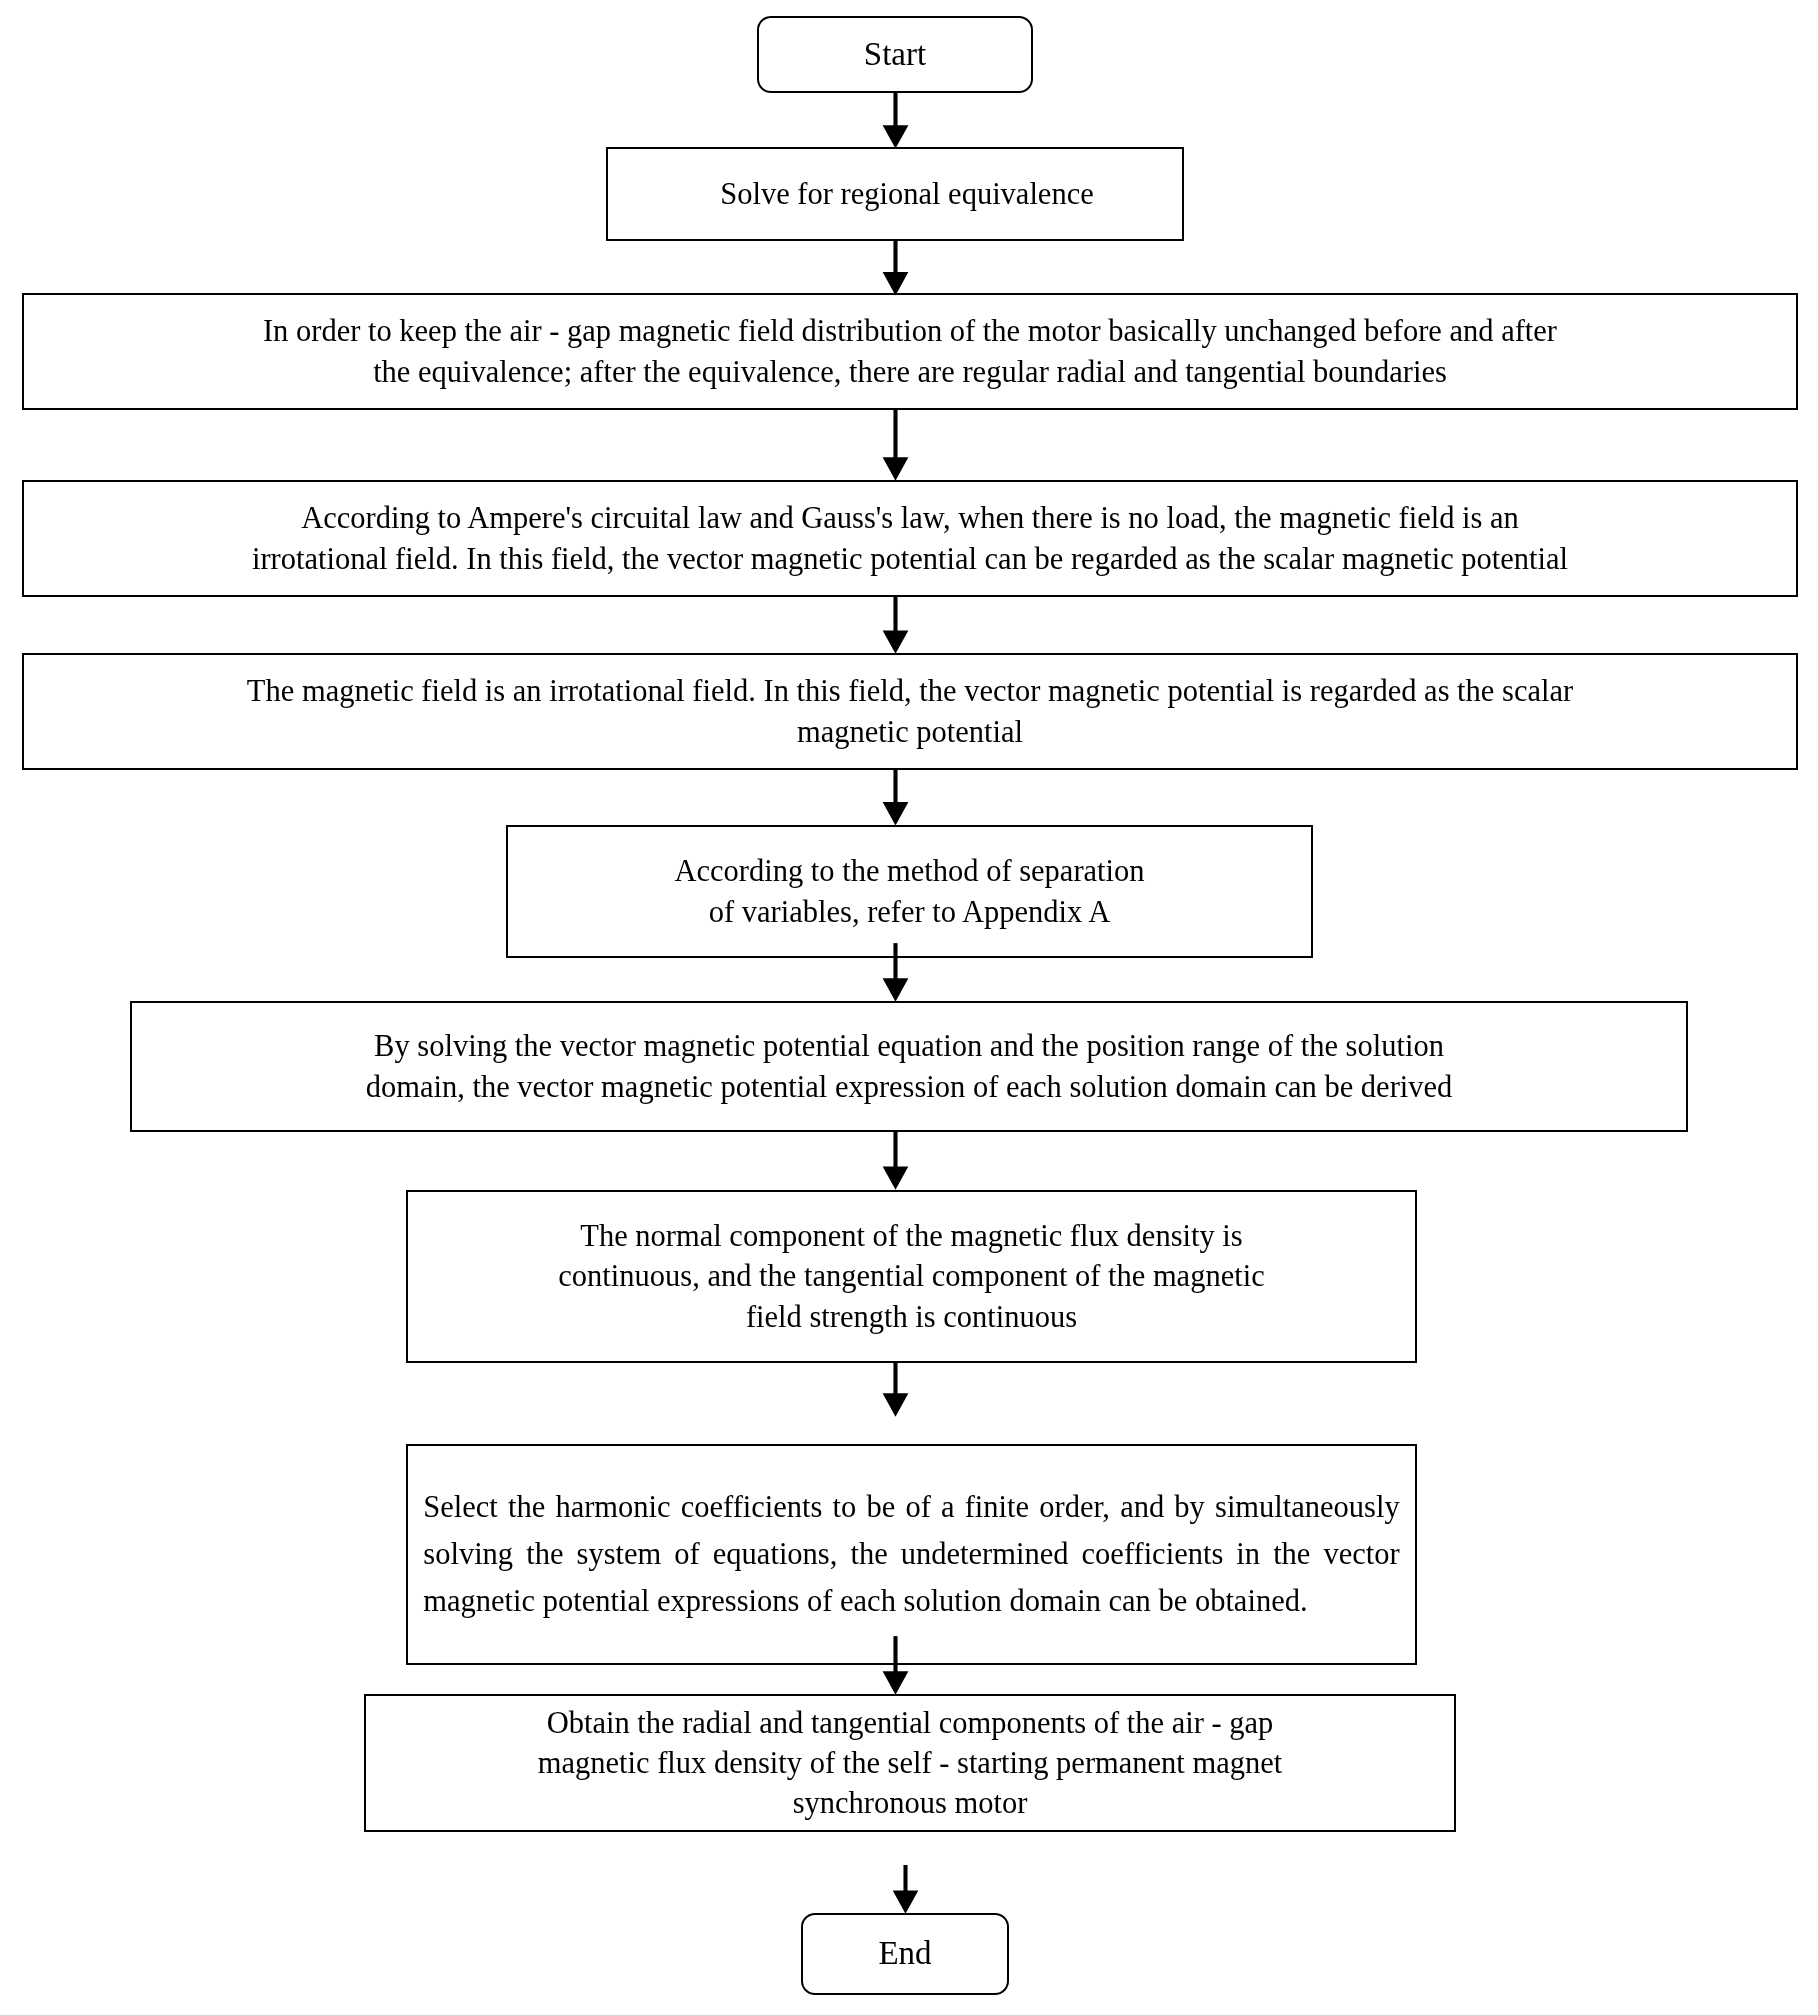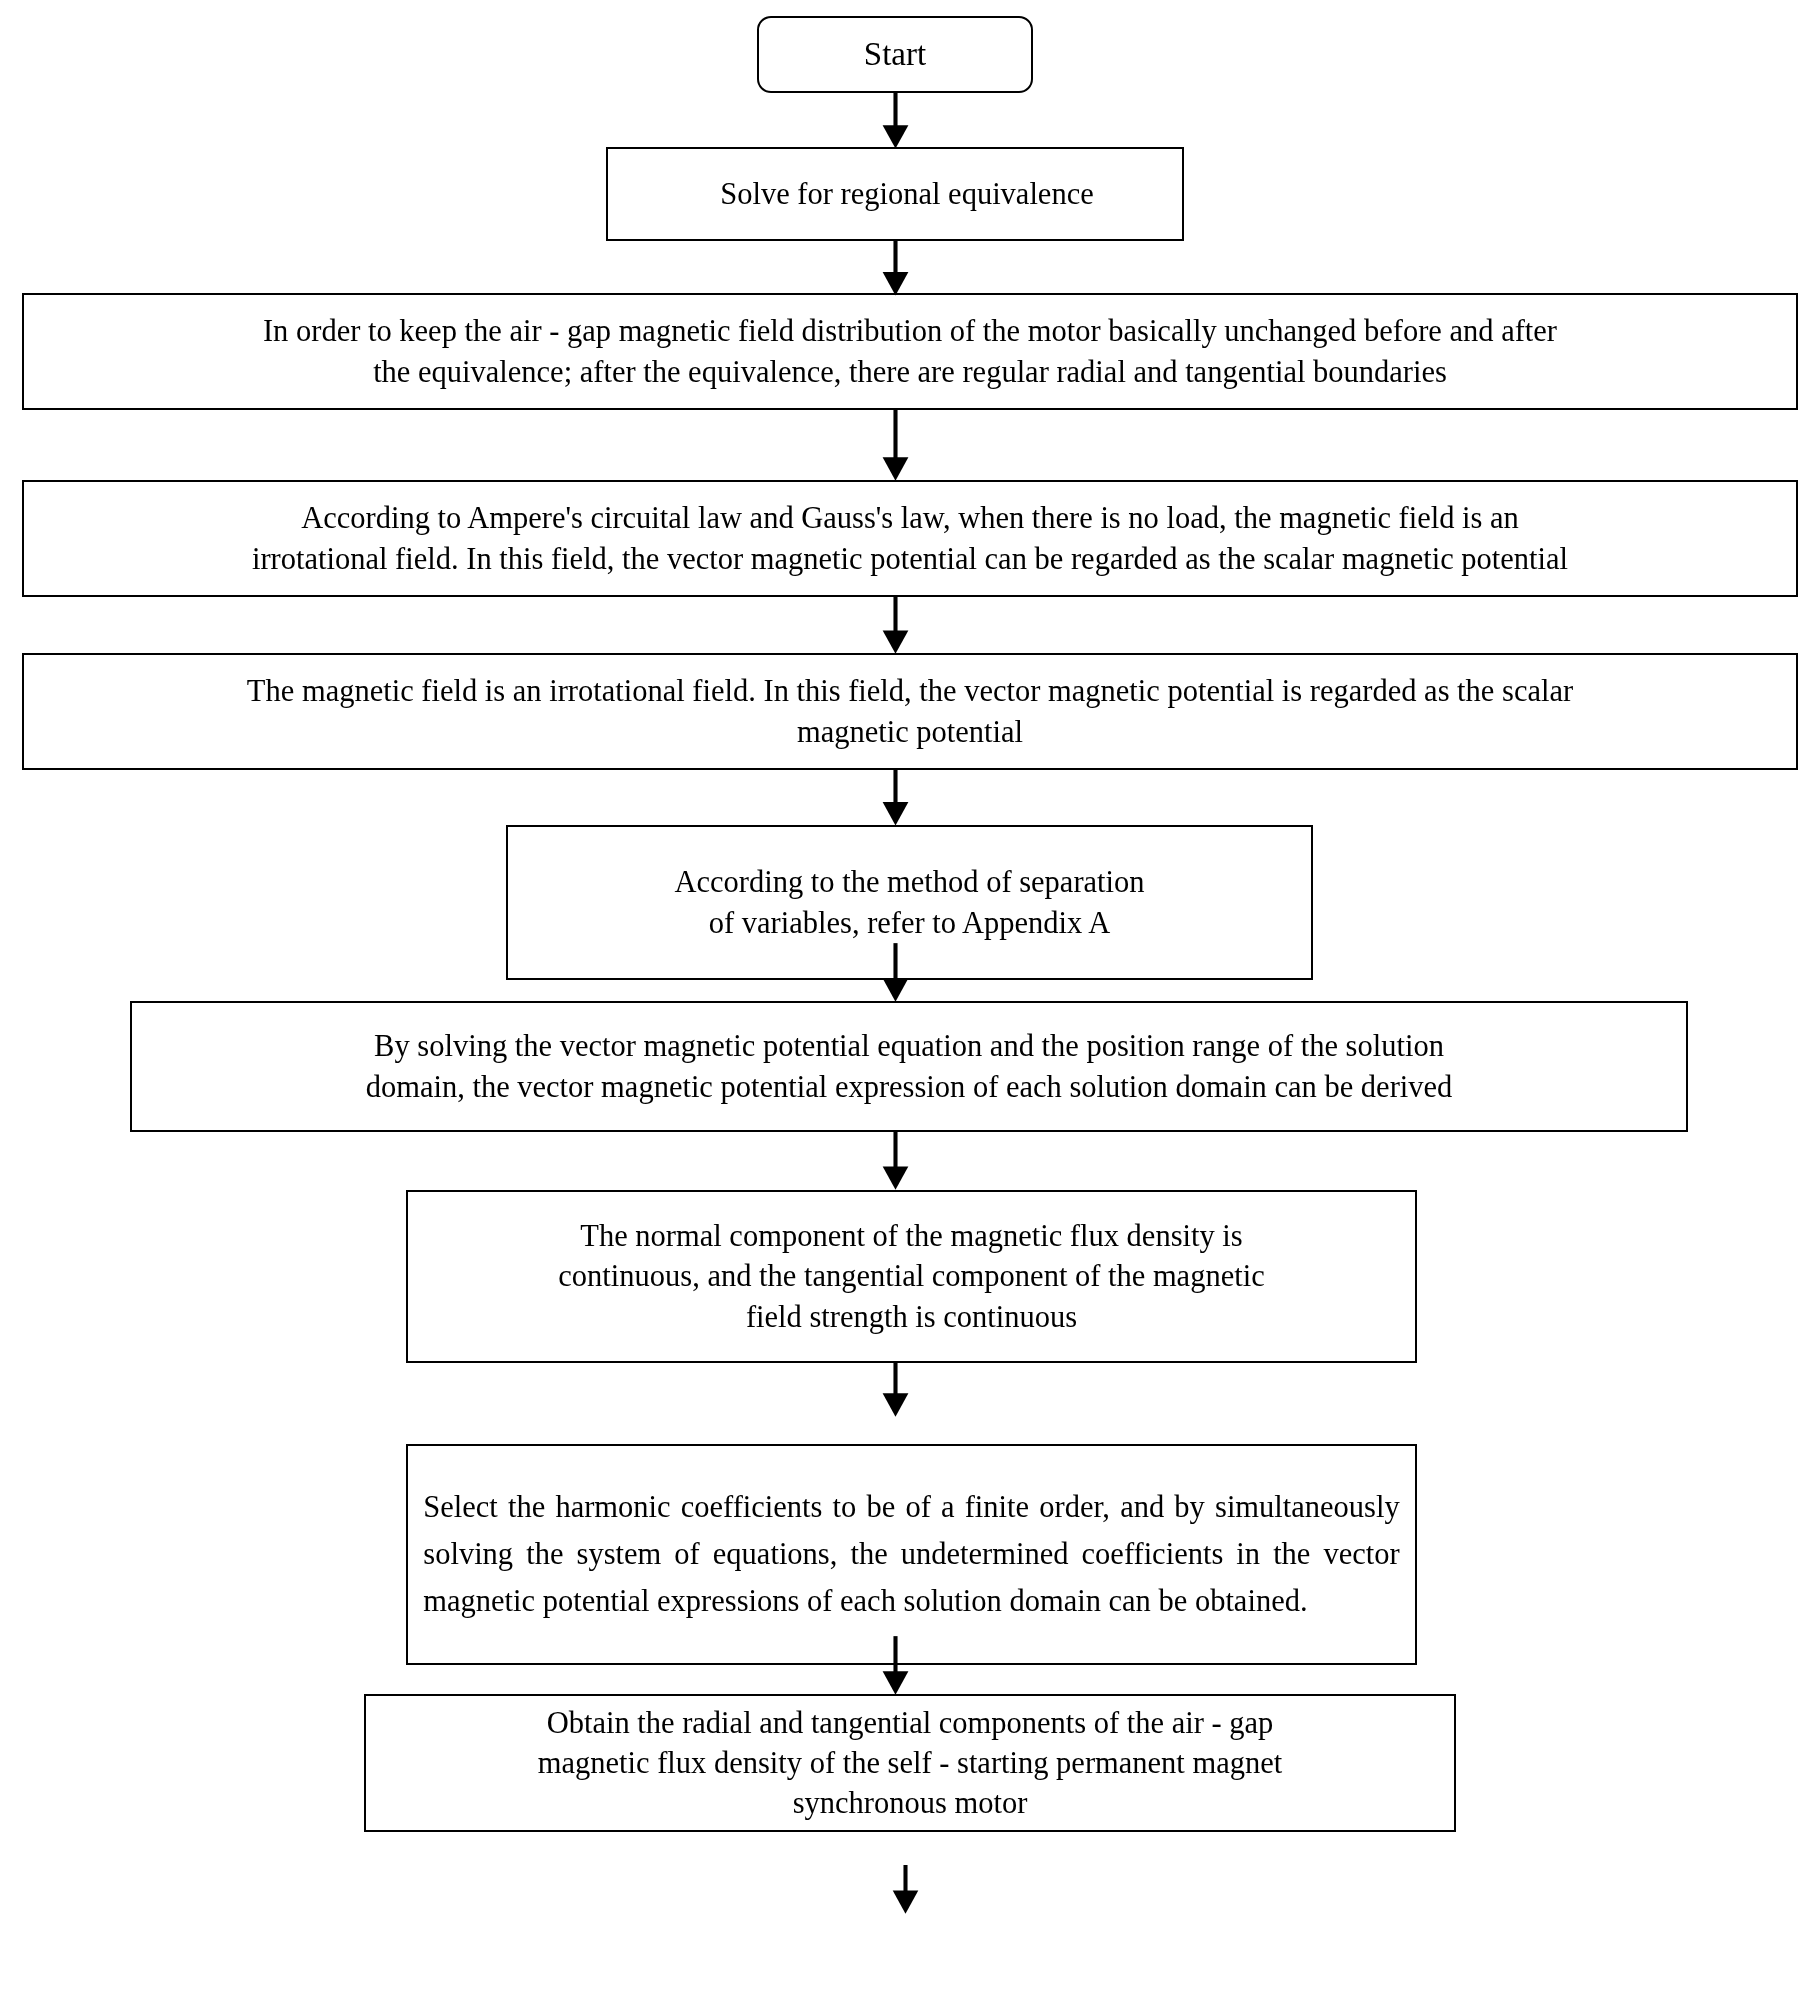"According to the method of" div.node { height: 155px -> 133px }
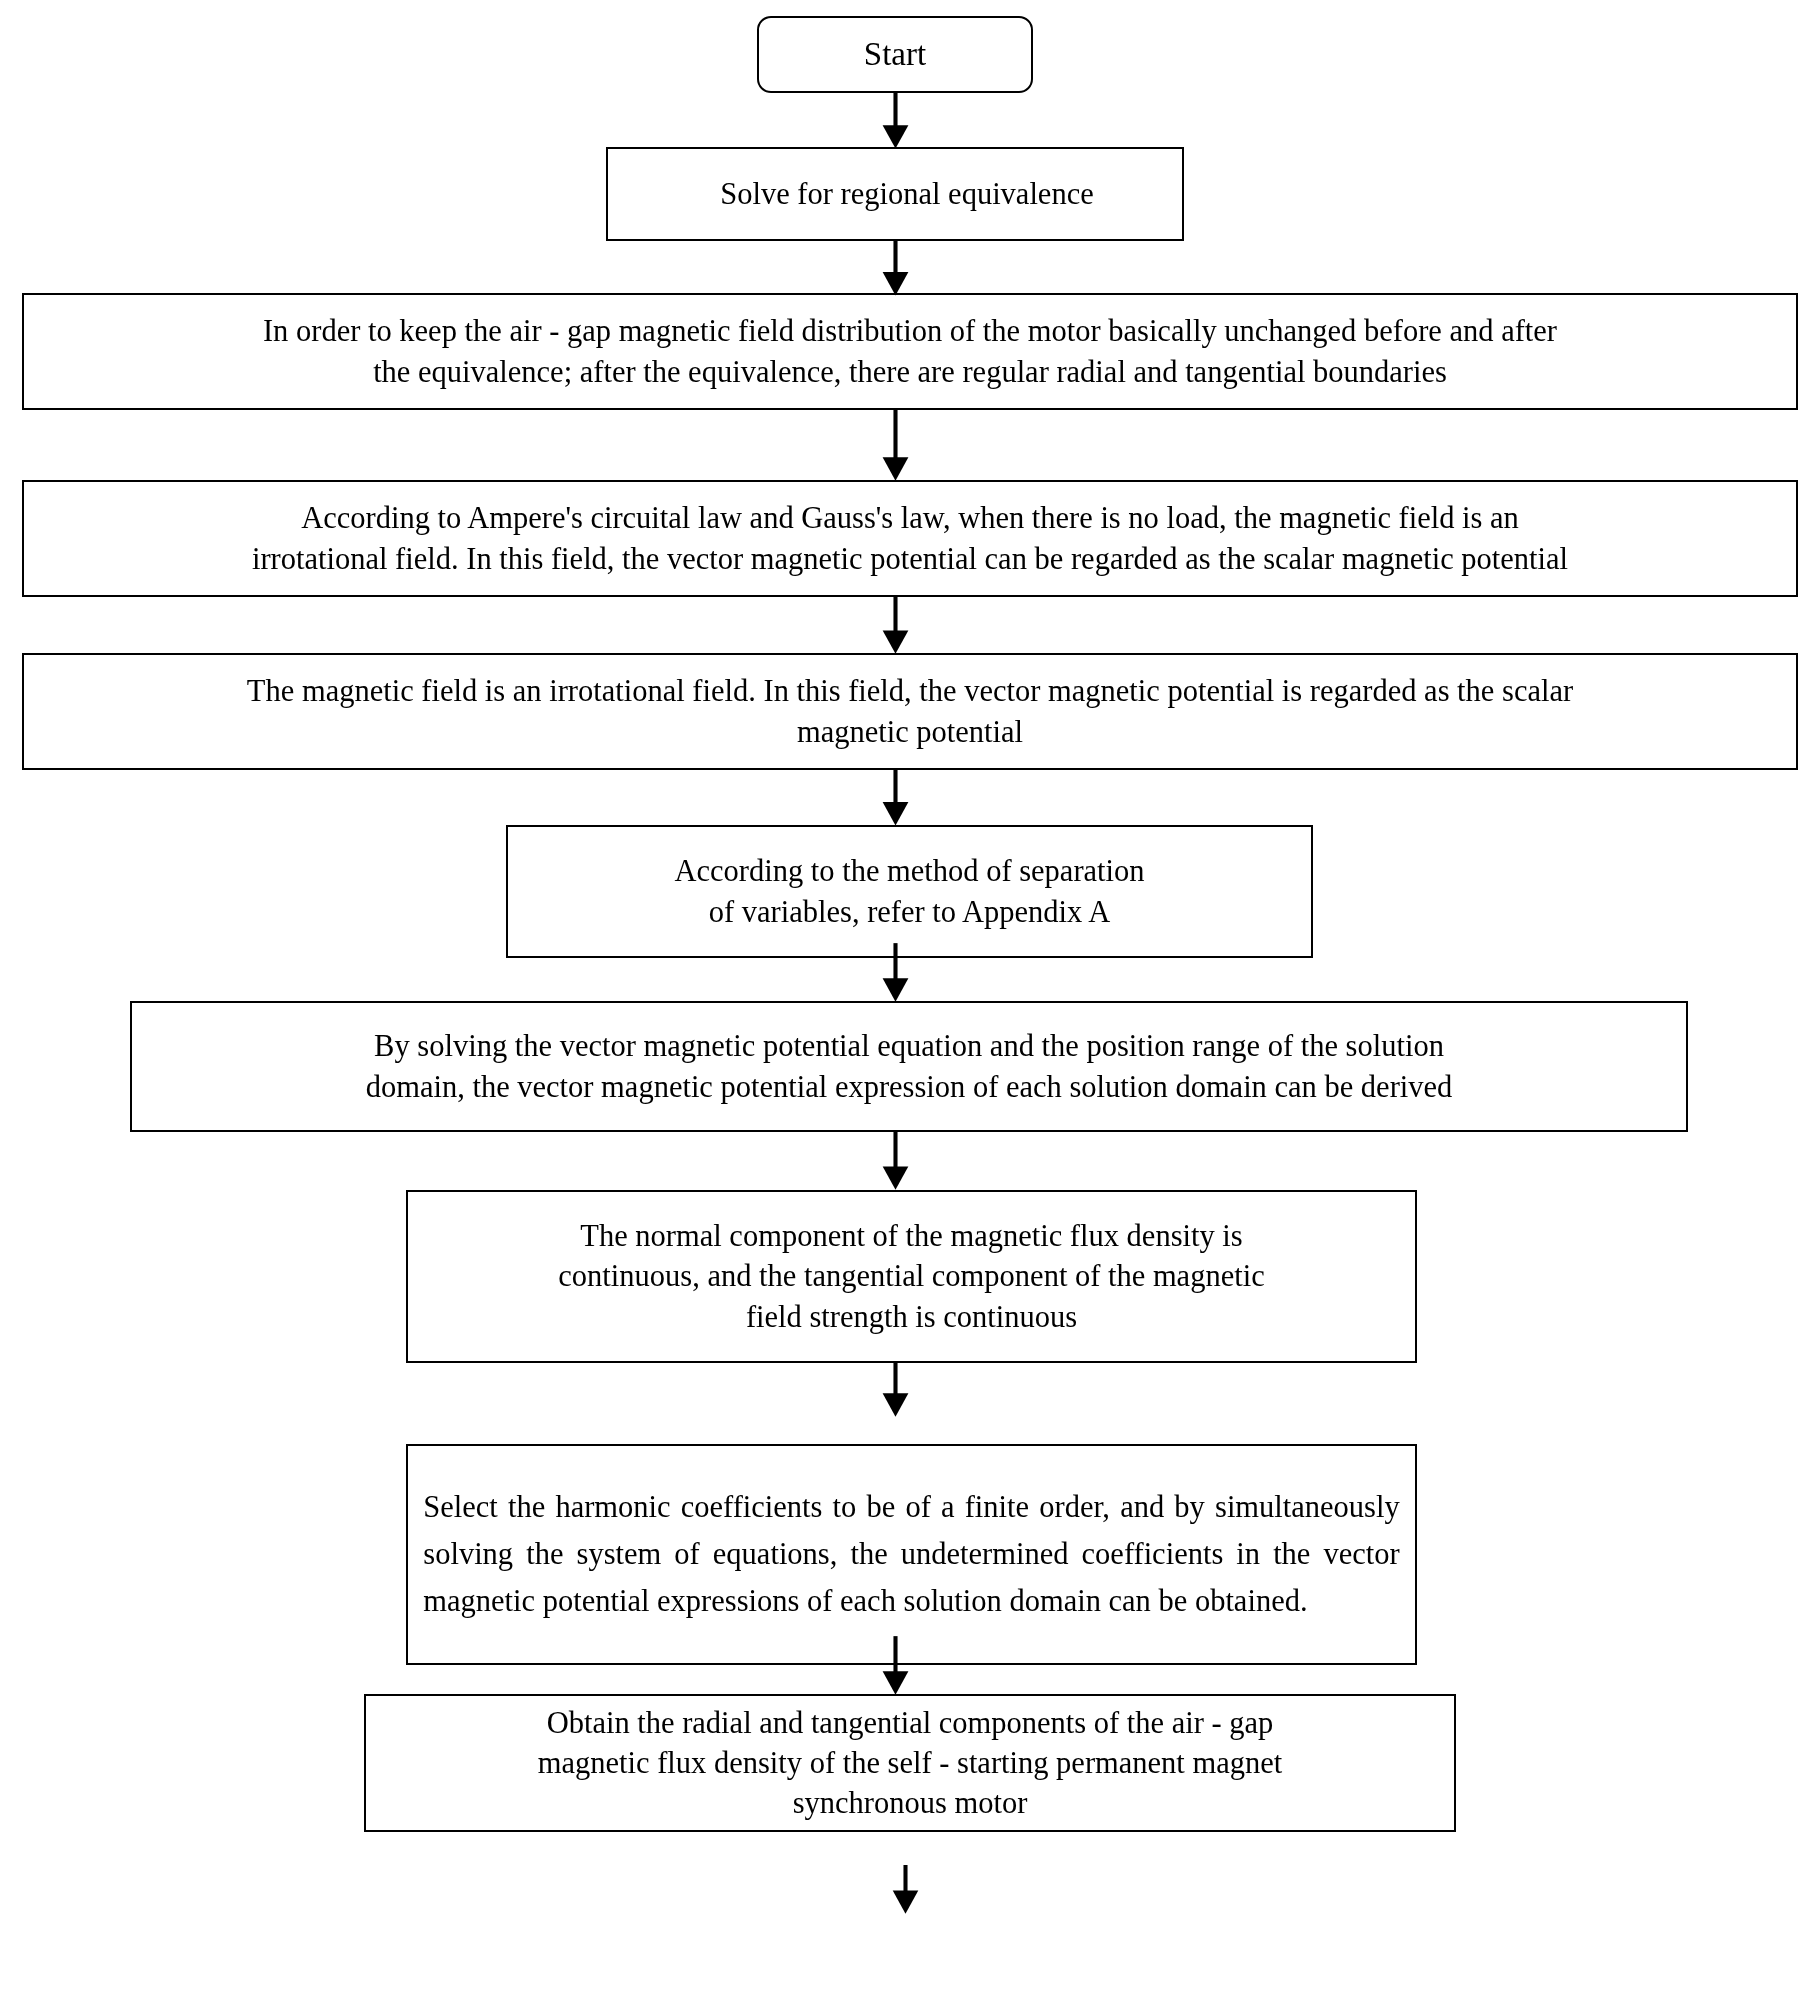"End" div.node { html: none -> <div> <span>End</span> </div> }
